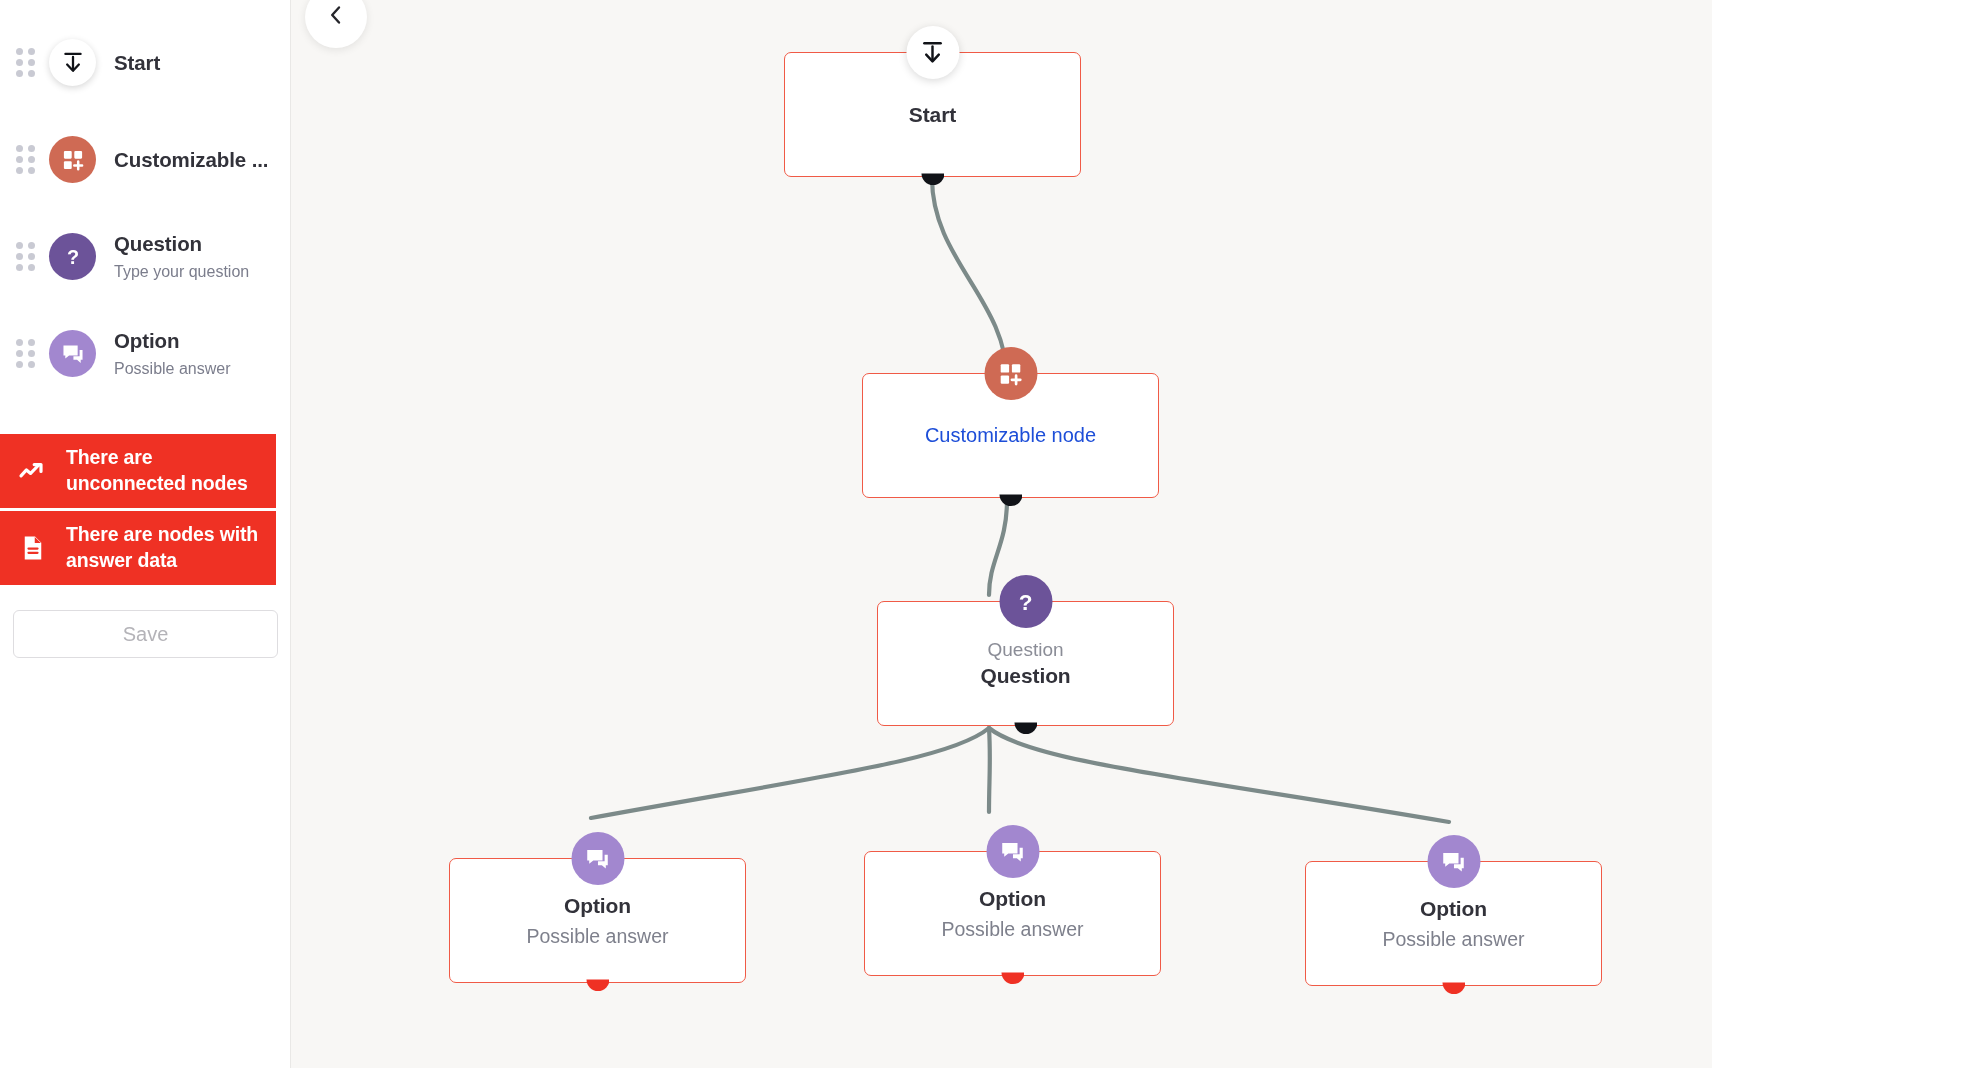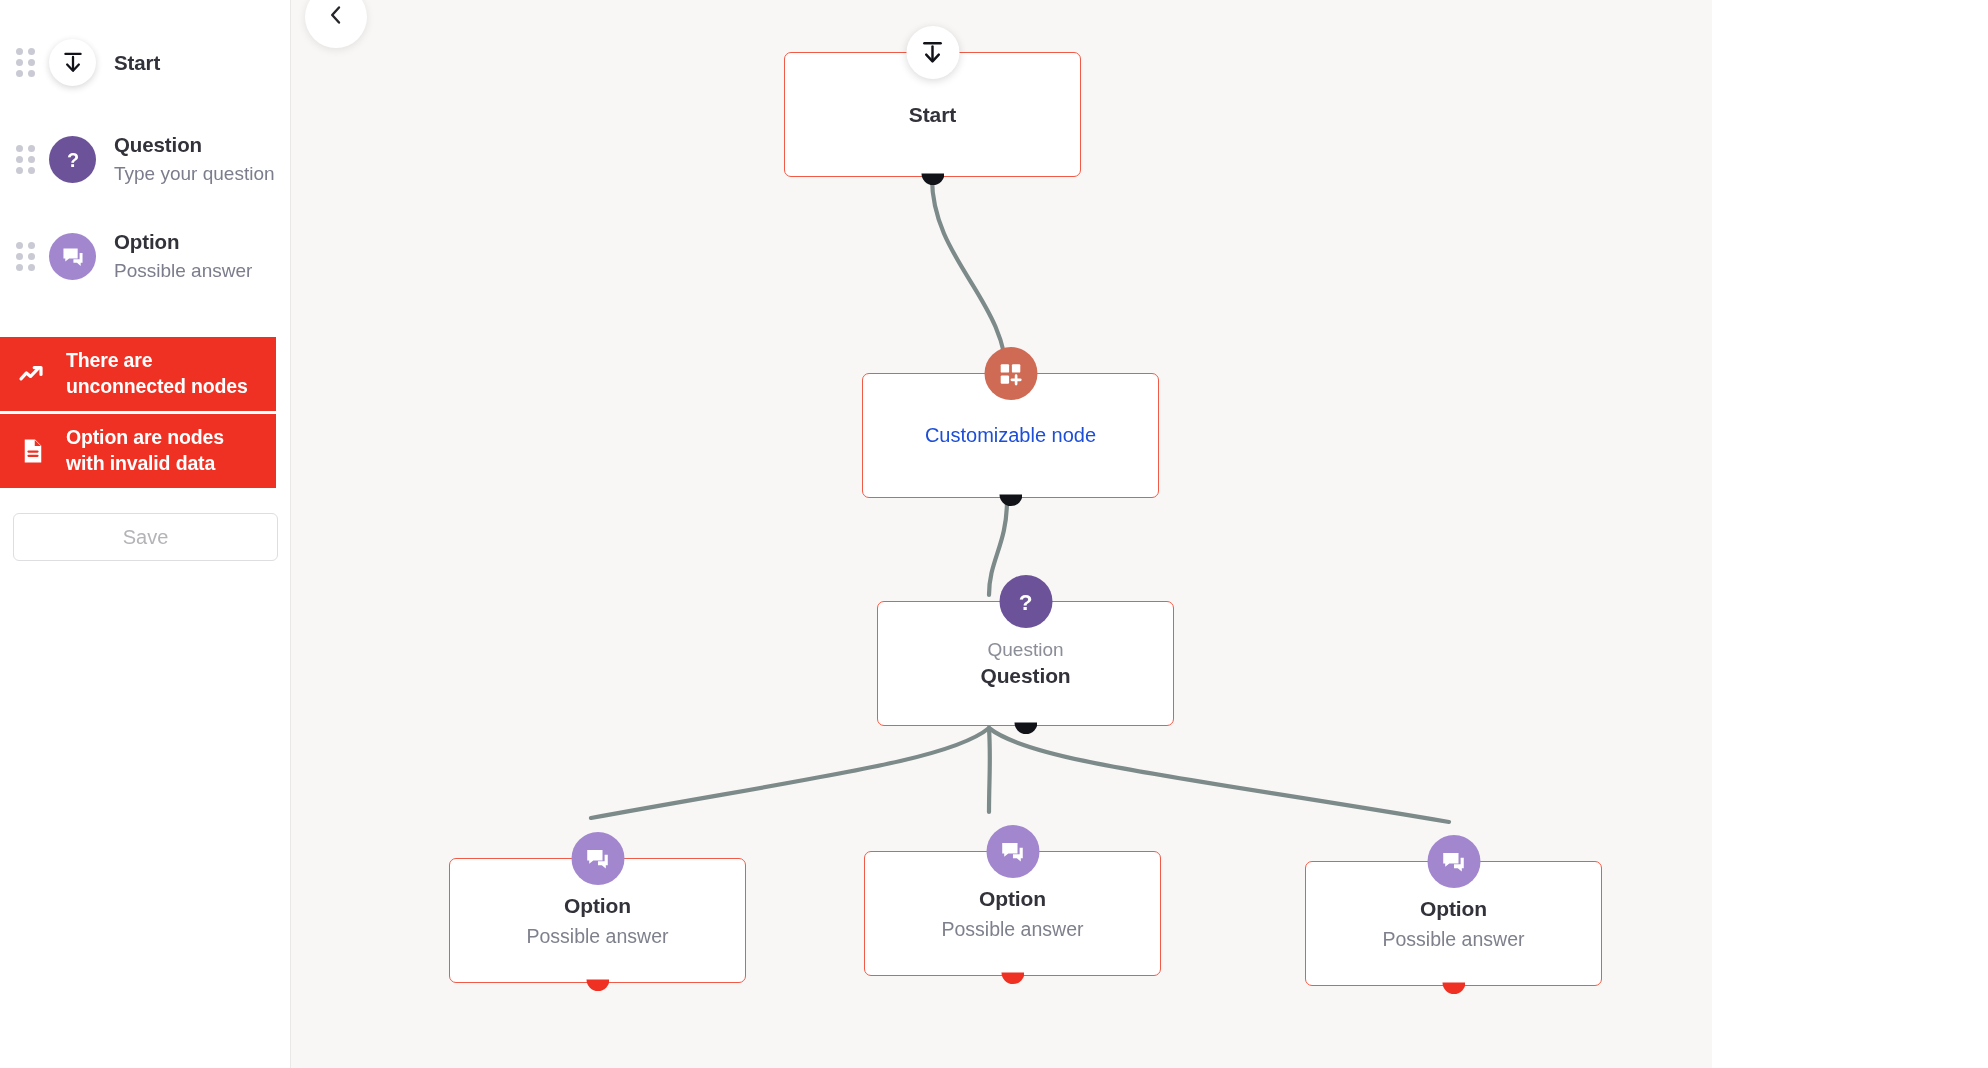"Customizable ..." div.palette-item { html: none -> <div> <span> <i></i> <i></i> <i></i> <i></i> <i></i> <i></i> </span> <span> <svg> <rect></rect> <rect></rect> <rect></rect> <path></path> </svg> </span> <span> <span>Customizable ...</span> </span> </div> }
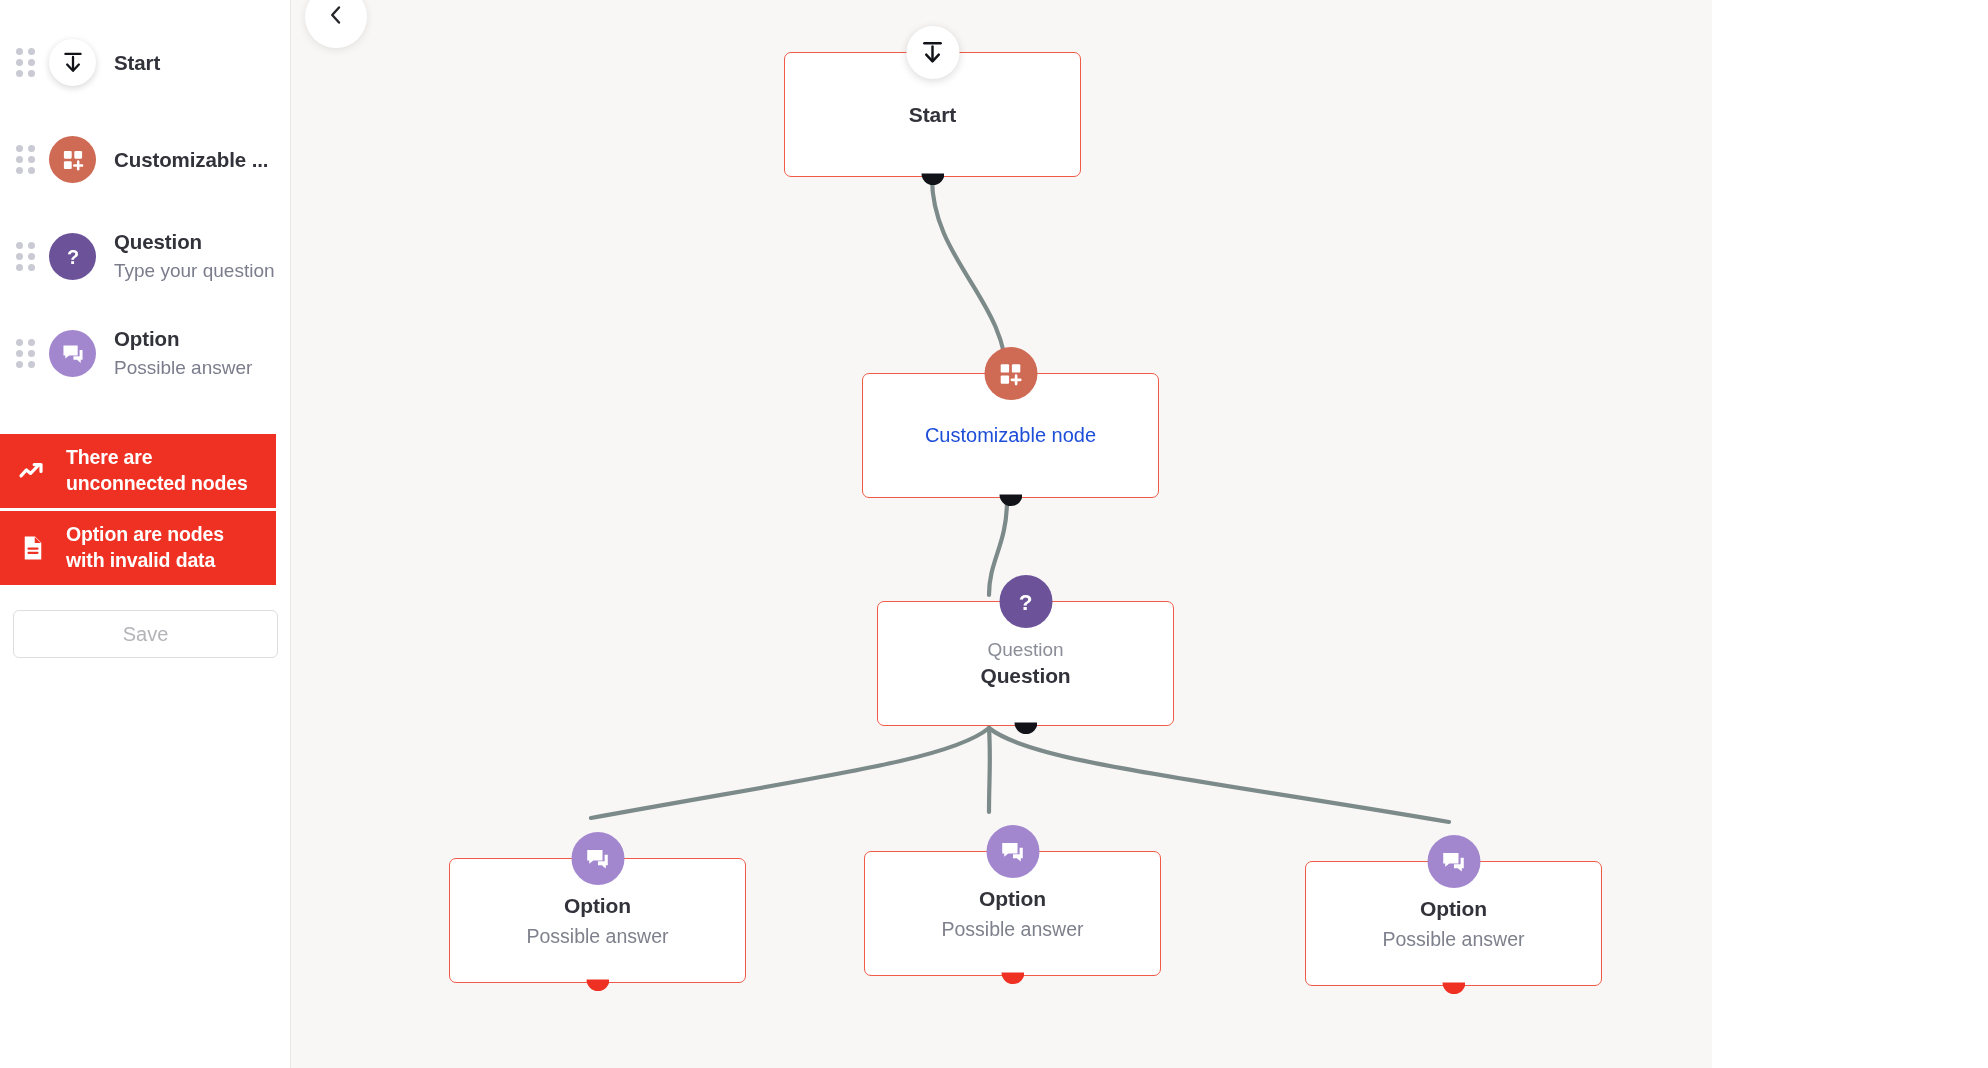"Type your question" .palette-sub { font-size: 19px -> 16px }
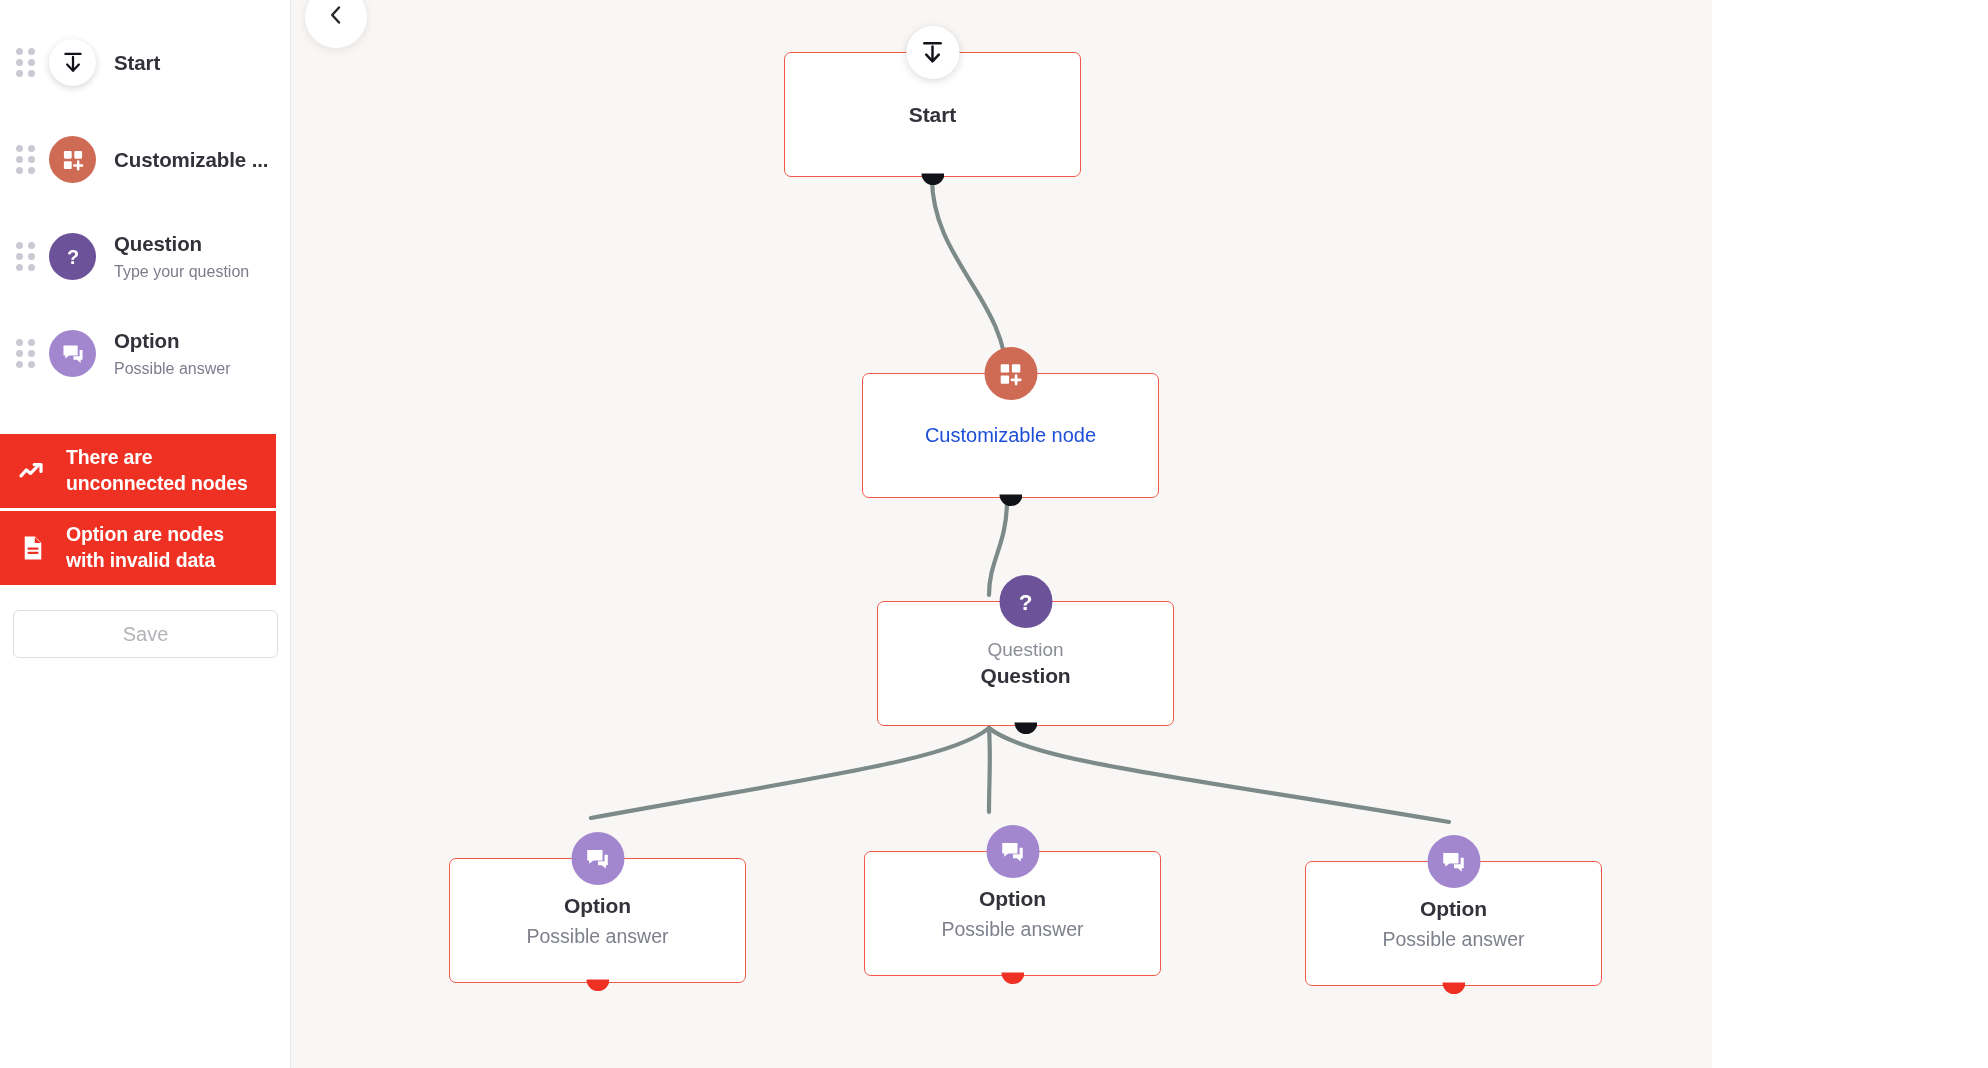"Option are nodes with invalid" span.warn-text { text: Option are nodes with invalid -> There are nodes with answer }
